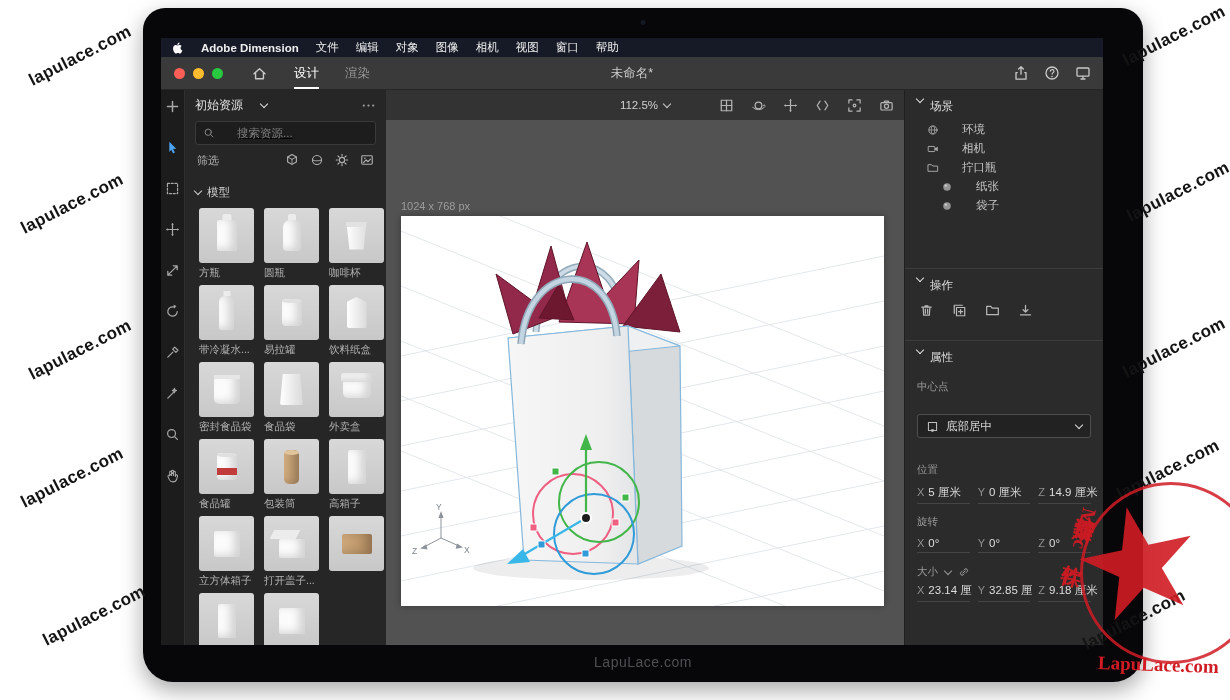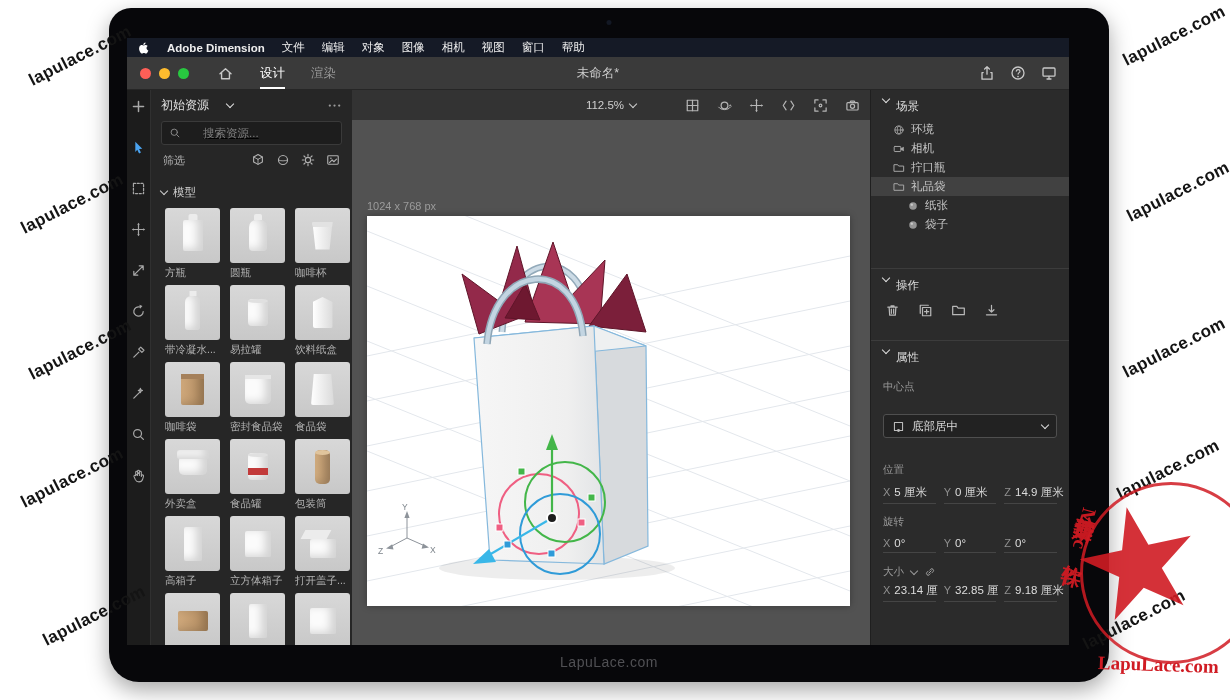"Adobe Dimension" .laptop { left: 109px -> 143px }
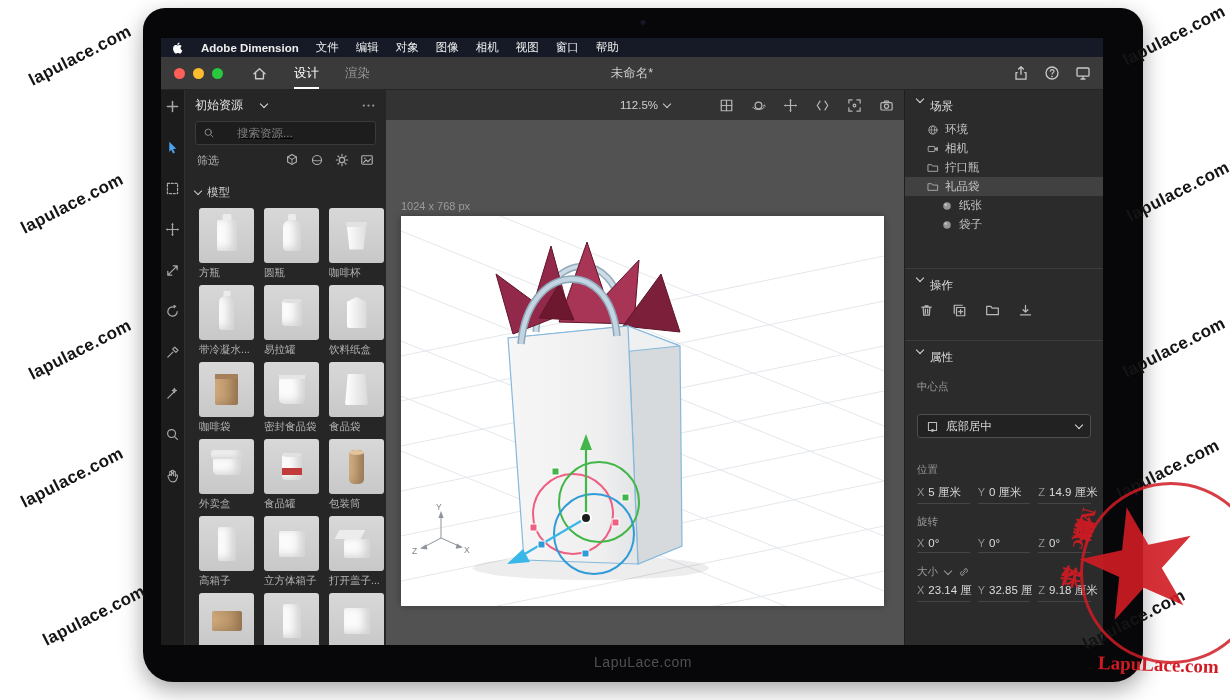"环境" .scene-item { gap: 6px -> 23px }
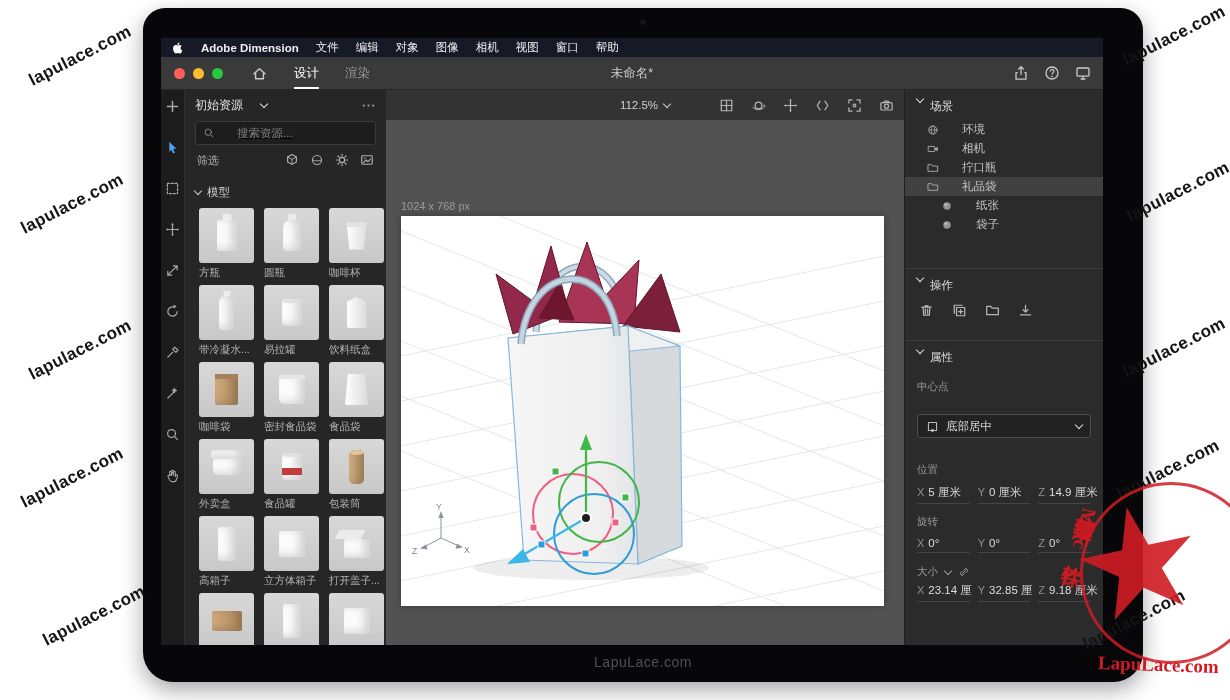"礼品袋" div.scene-item { html: <div> <span> <svg> <path></path> </svg> </span> <span>礼品袋</span> </div> -> none }
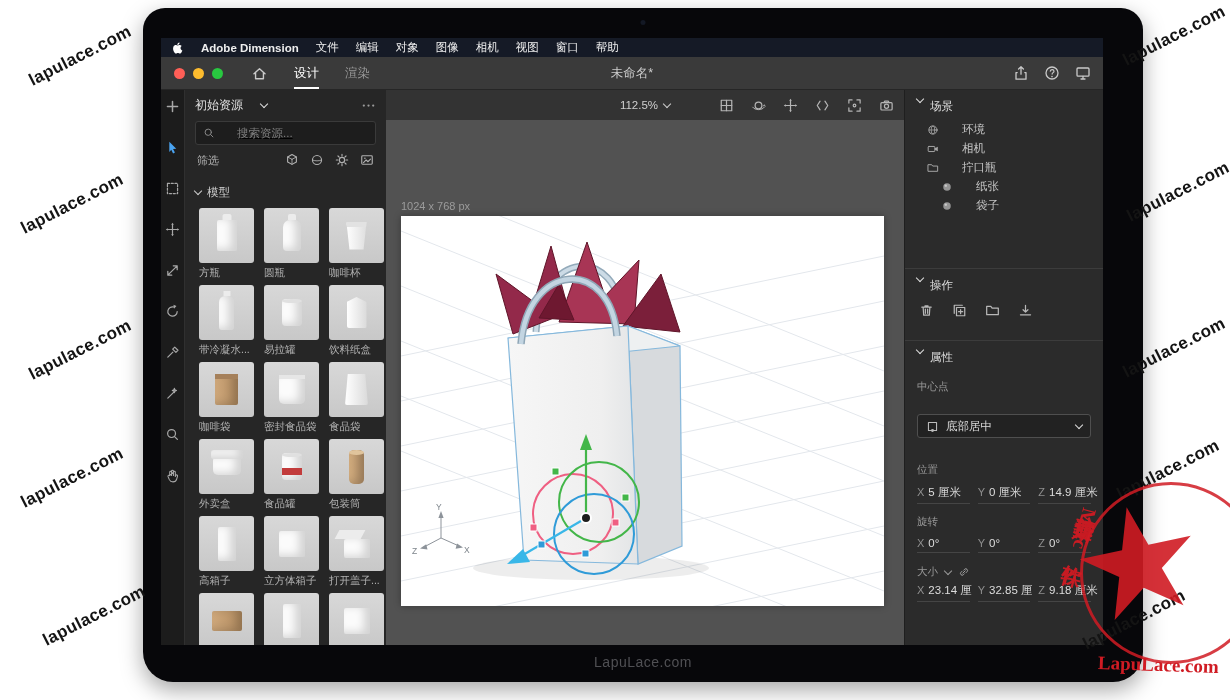"咖啡袋" div.cell { html: <div> <div> <div></div> </div> <div>咖啡袋</div> </div> -> none }
